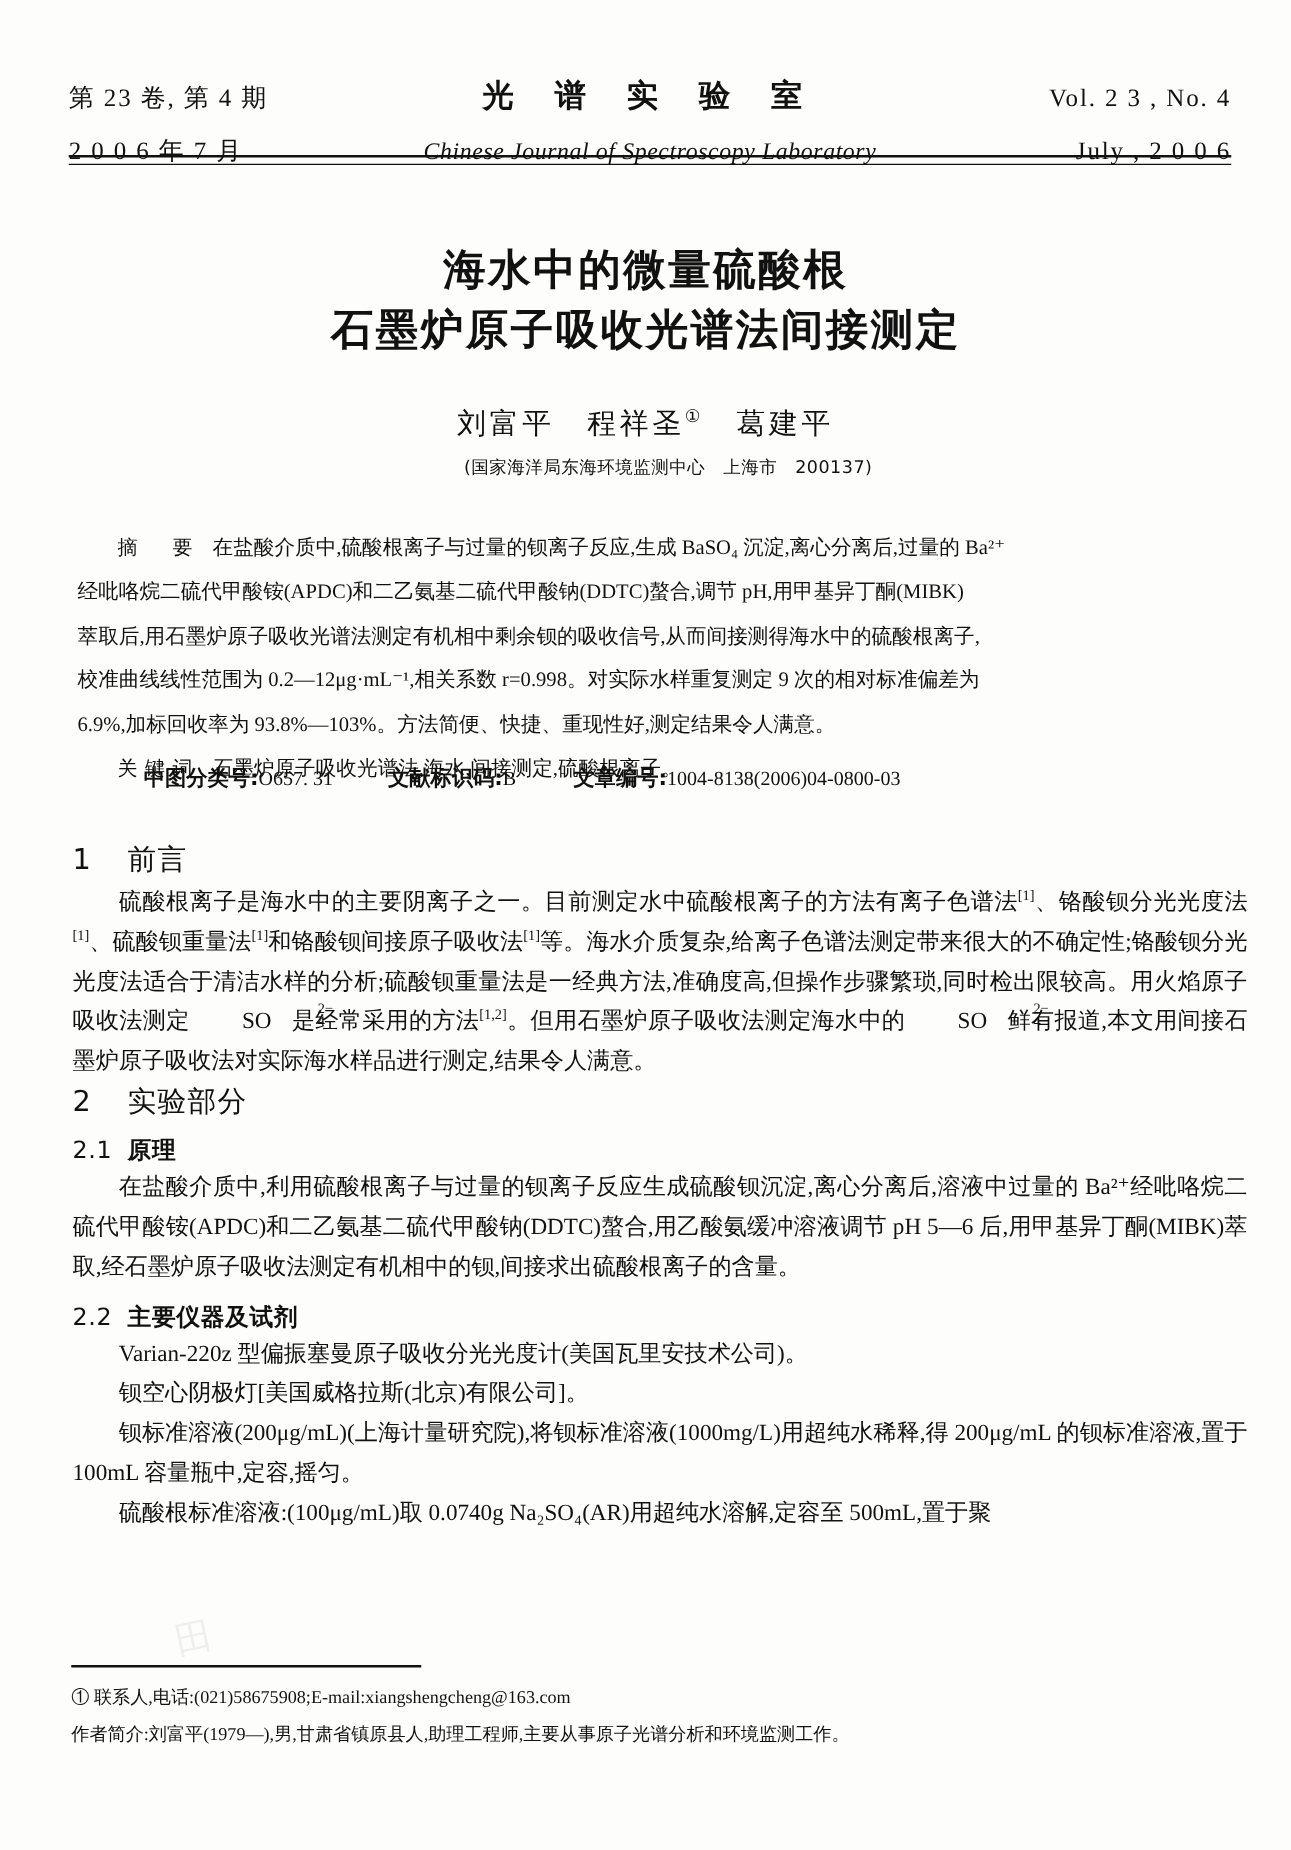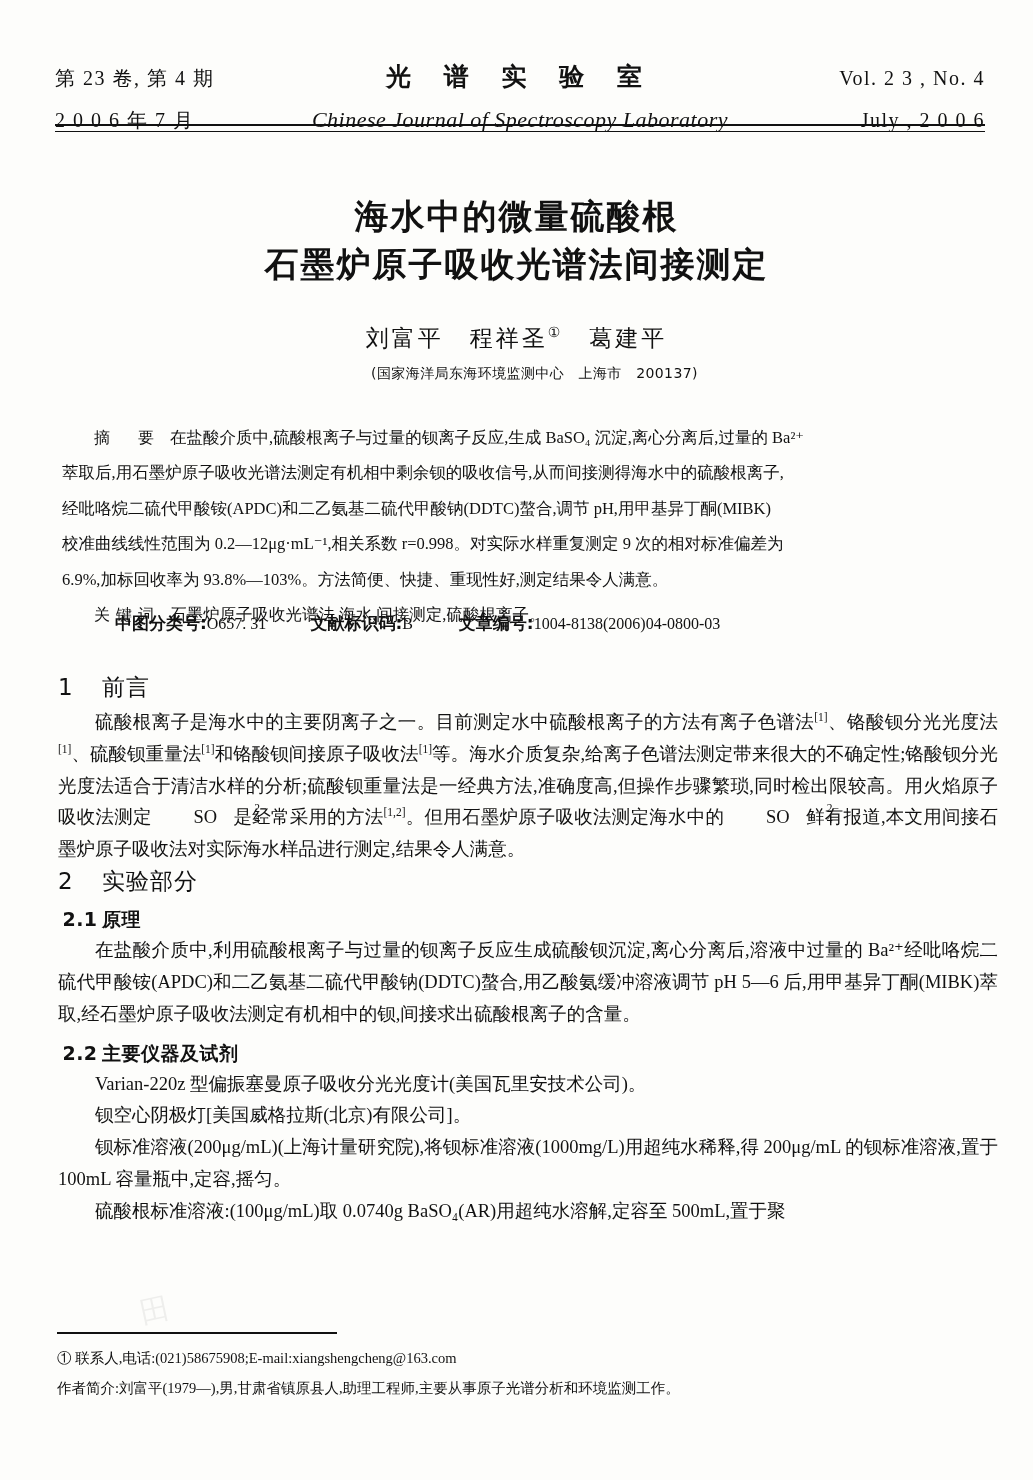"Chinese Journal of Spectroscopy" .journal-en { font-size: 22px -> 19px }
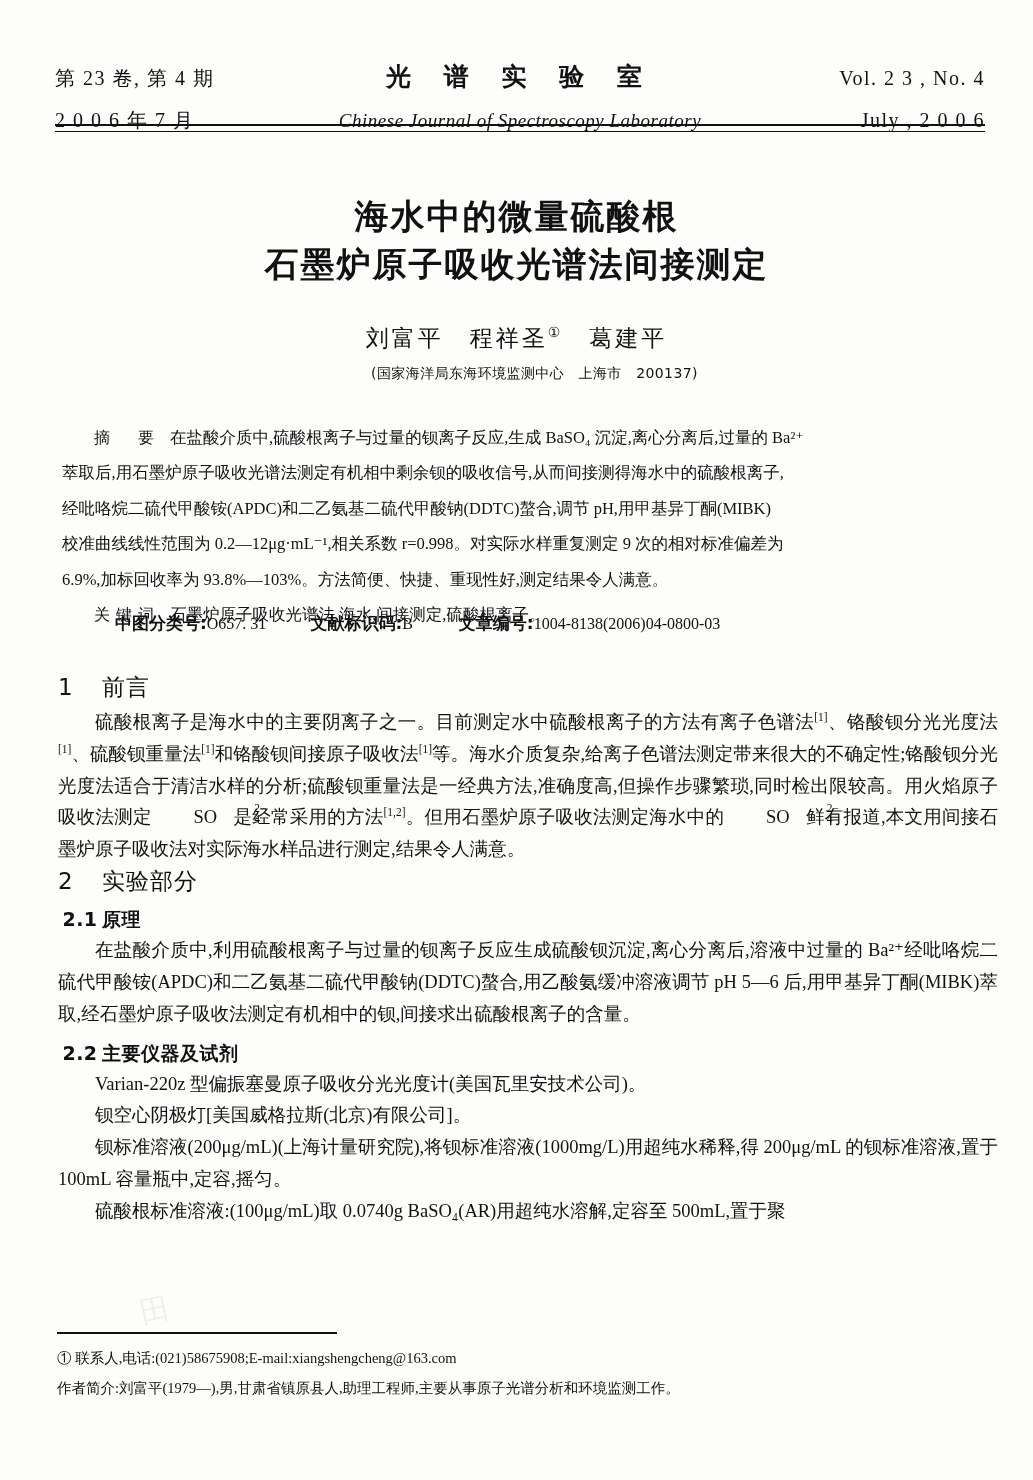"萃取后,用石墨炉原子吸收光谱法测定有机相中剩余钡的吸收信号,从而间接测得海水中的" p { order: before "经吡咯烷二硫代甲酸铵(APDC)和二乙氨基二硫代甲酸钠(DDTC)螯合,调节" -> after "经吡咯烷二硫代甲酸铵(APDC)和二乙氨基二硫代甲酸钠(DDTC)螯合,调节" }
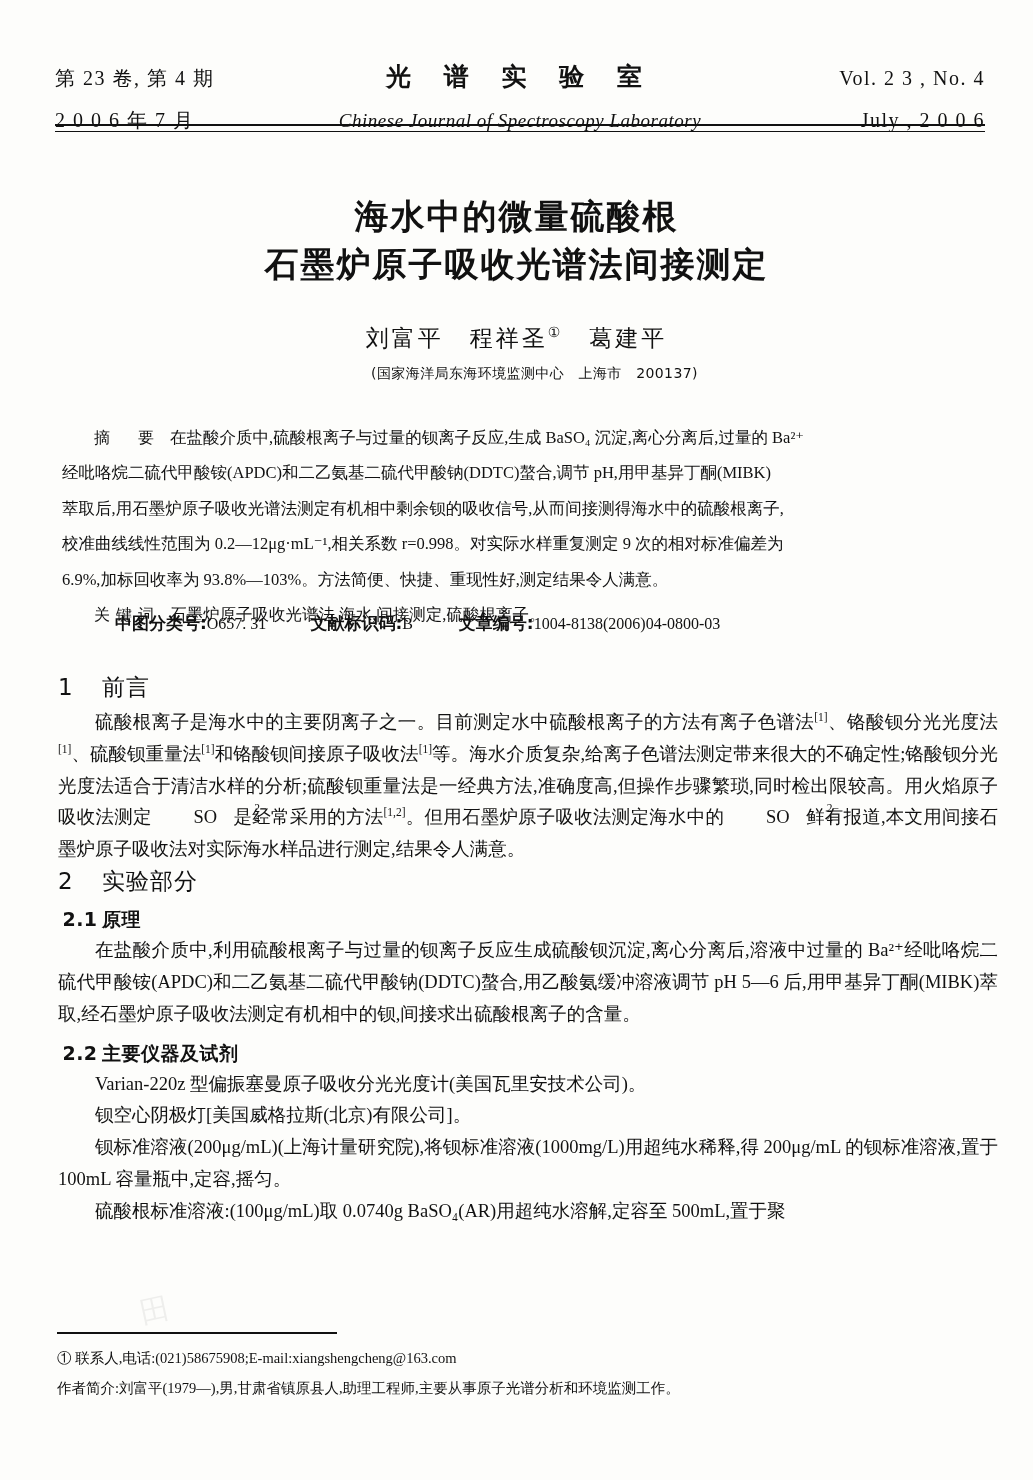"2.1" h3.subsec .num { font-weight: bold -> normal; text-align: center -> none }
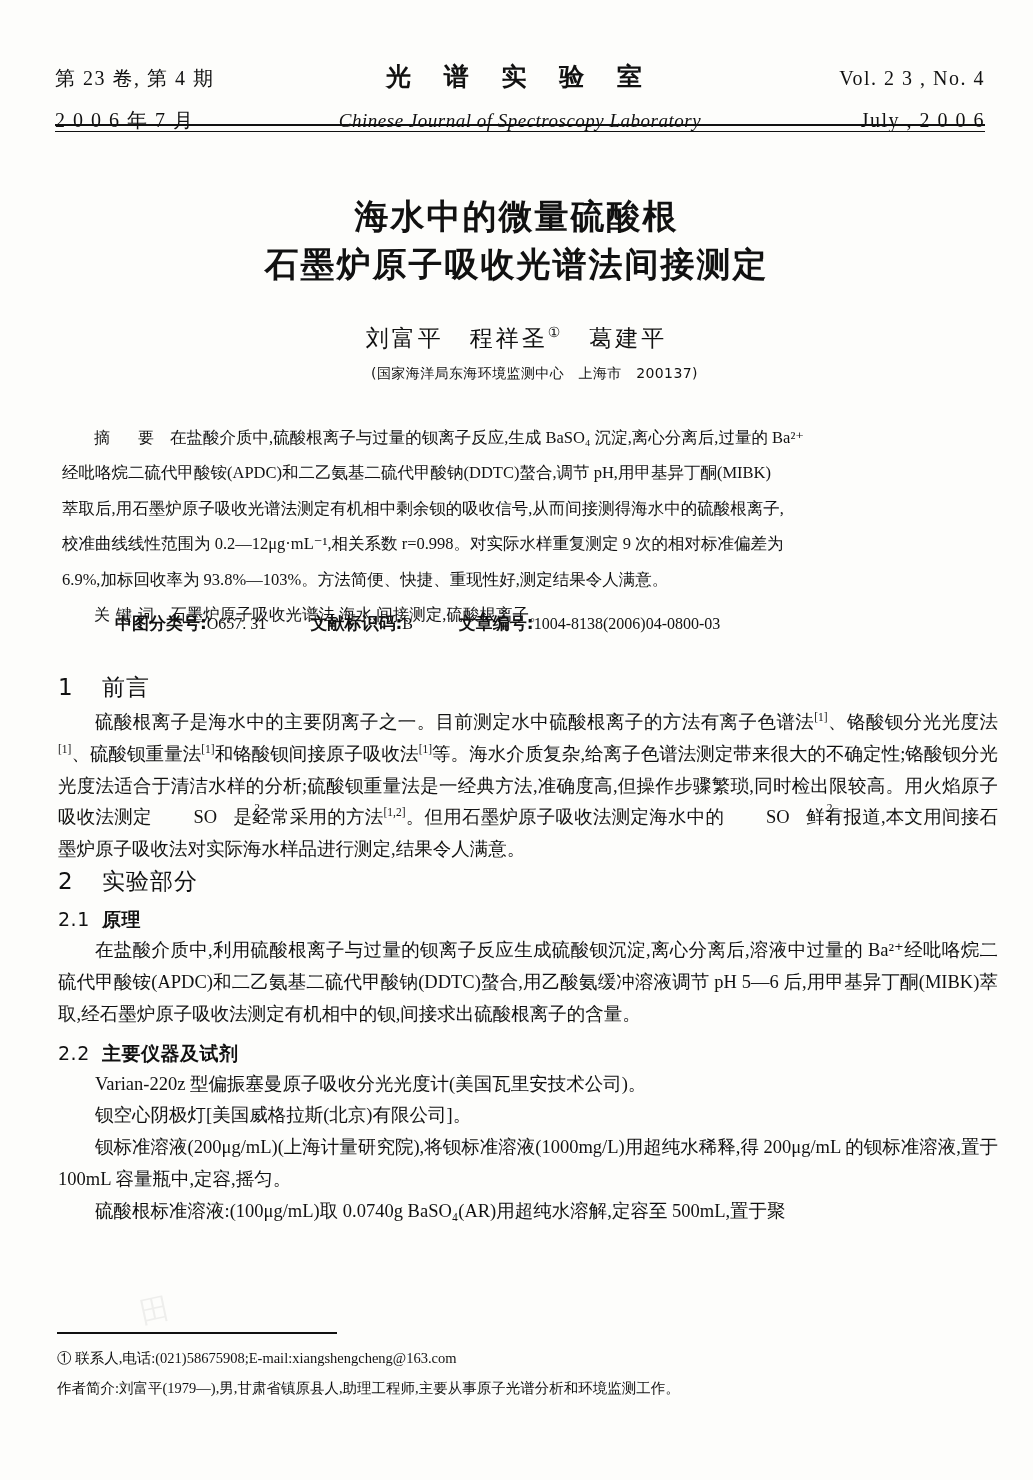"硫酸根标准溶液:(100μg/mL)取 0.0740g" p.para { text: BaSO₄ -> Na₂SO₄ }
